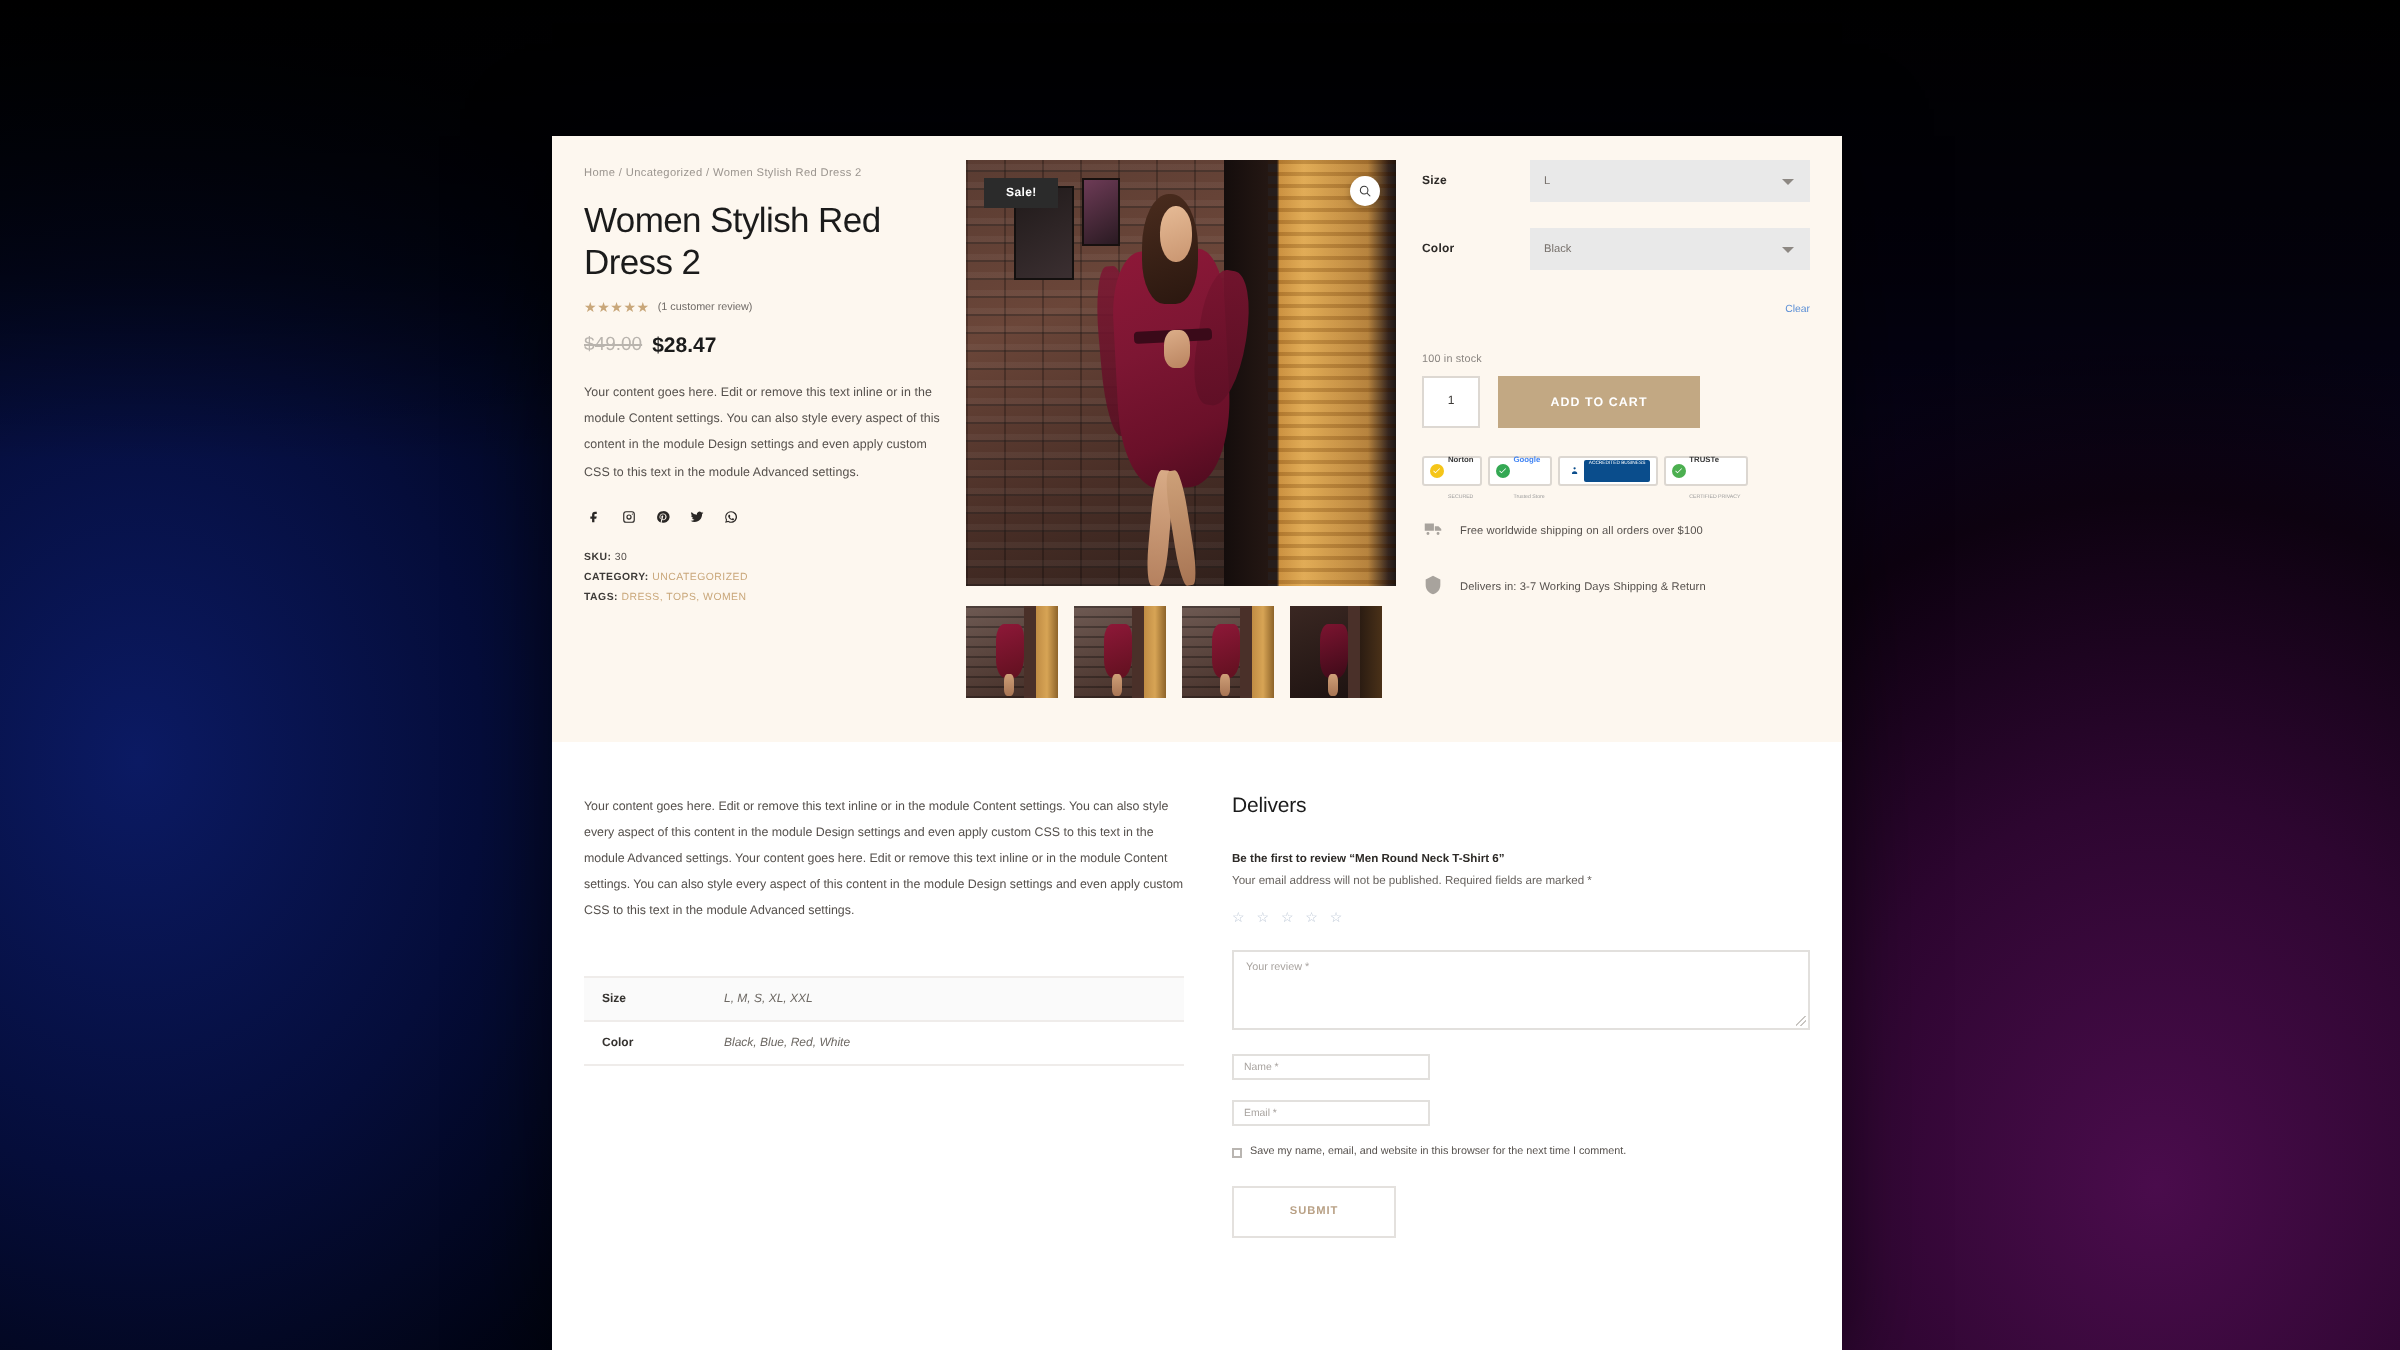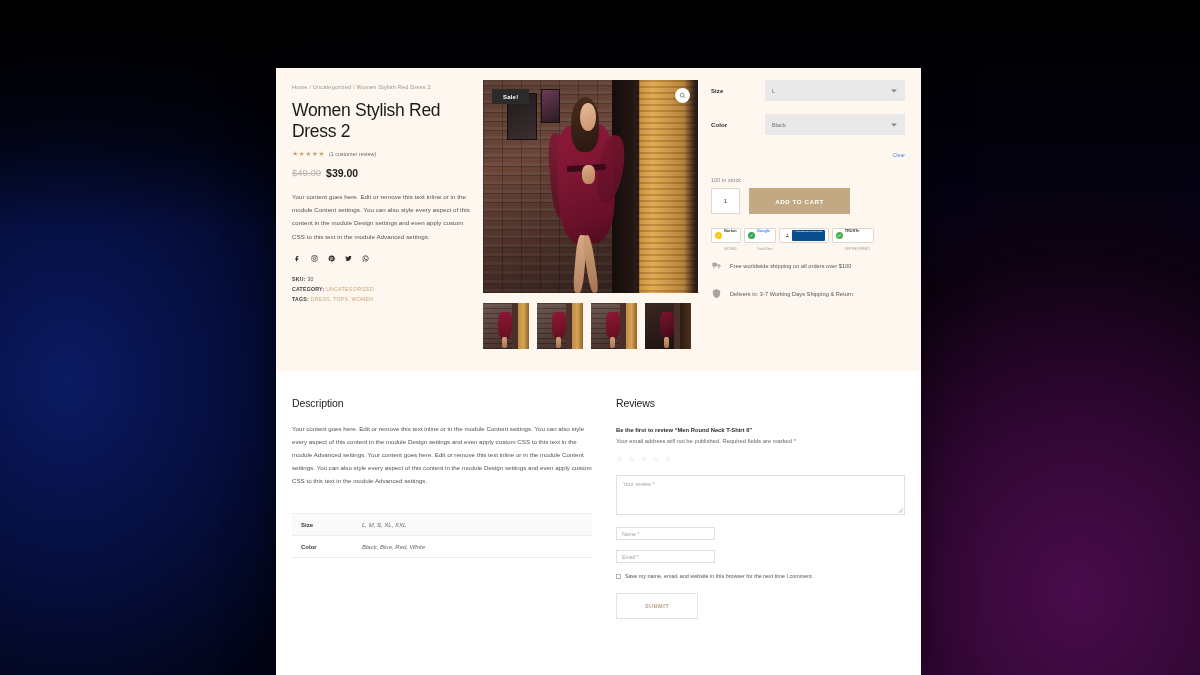"$39.00" span.price-new { text: $39.00 -> $28.47 }
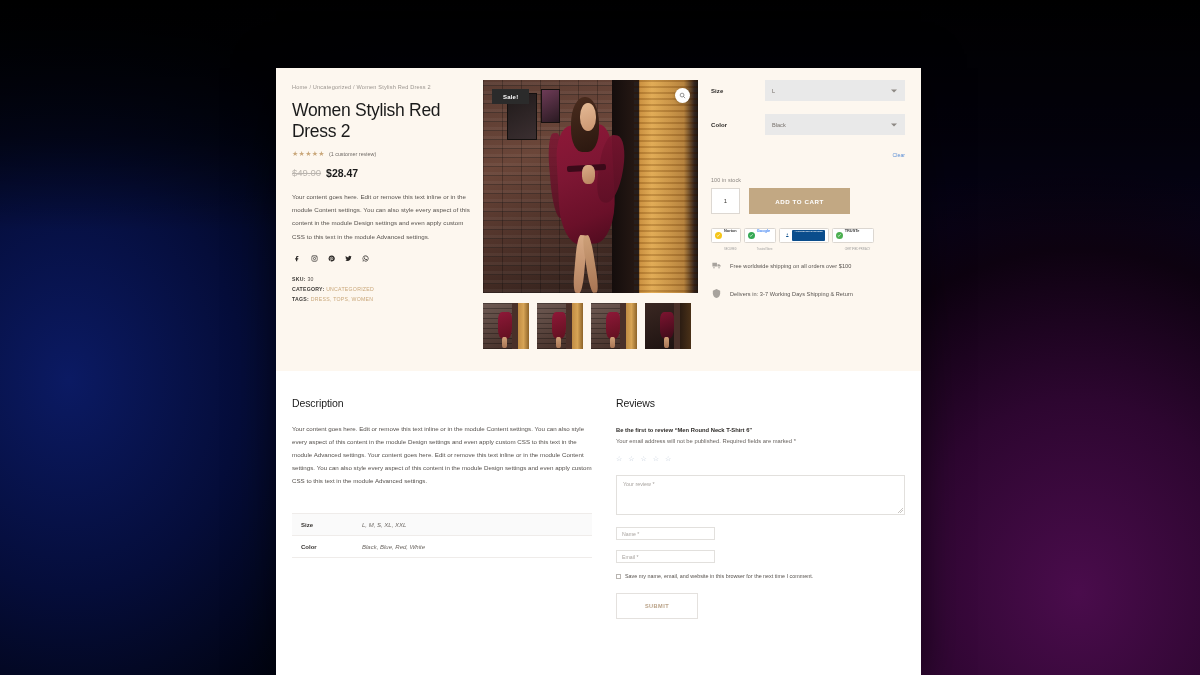"Description" h2.sec-title { html: <h2>Description</h2> -> none }
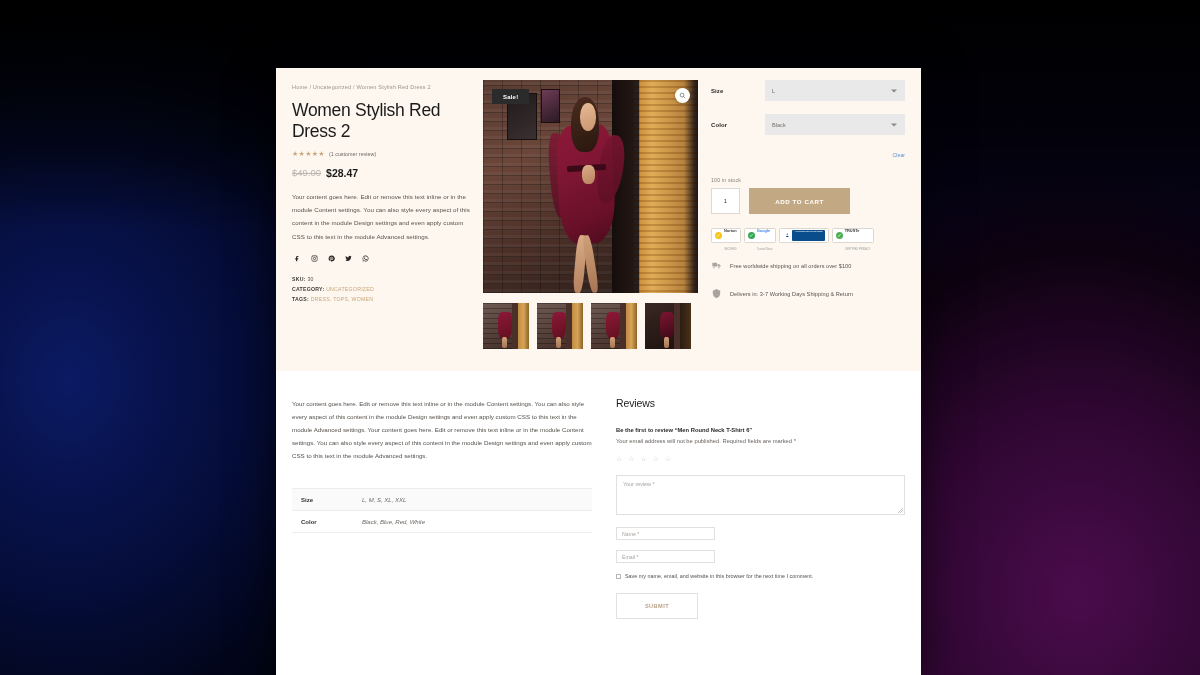"Reviews" h2.sec-title { text: Reviews -> Delivers }
